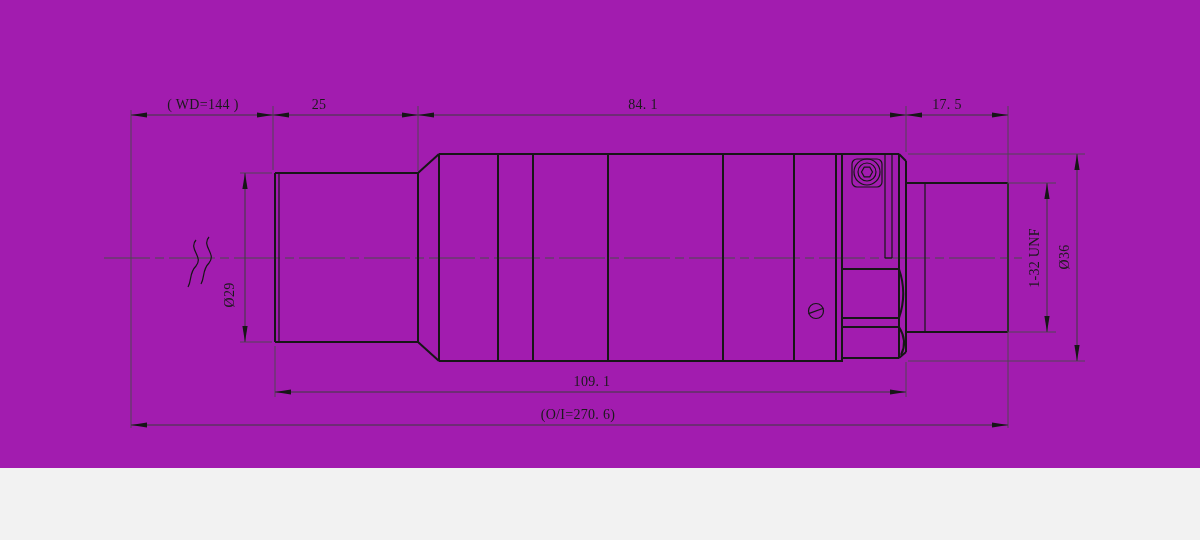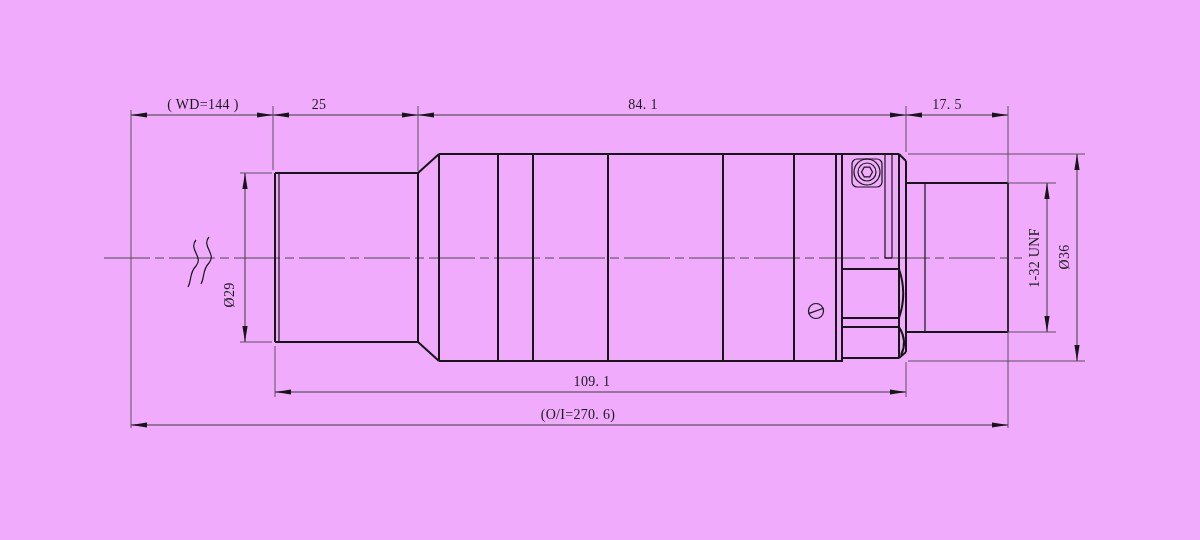"( WD=144 )" .canvas { background: #f0abfc -> #a21caf; height: 540px -> 468px }
